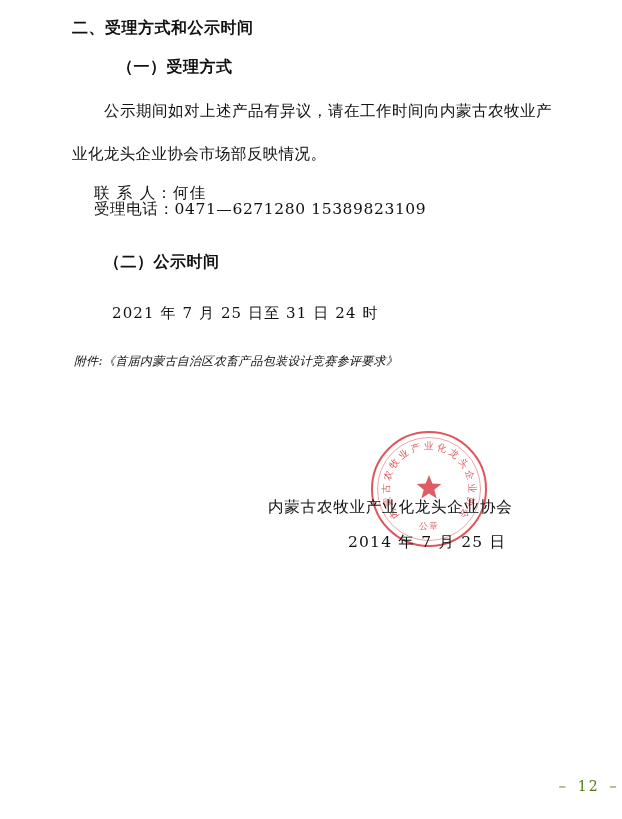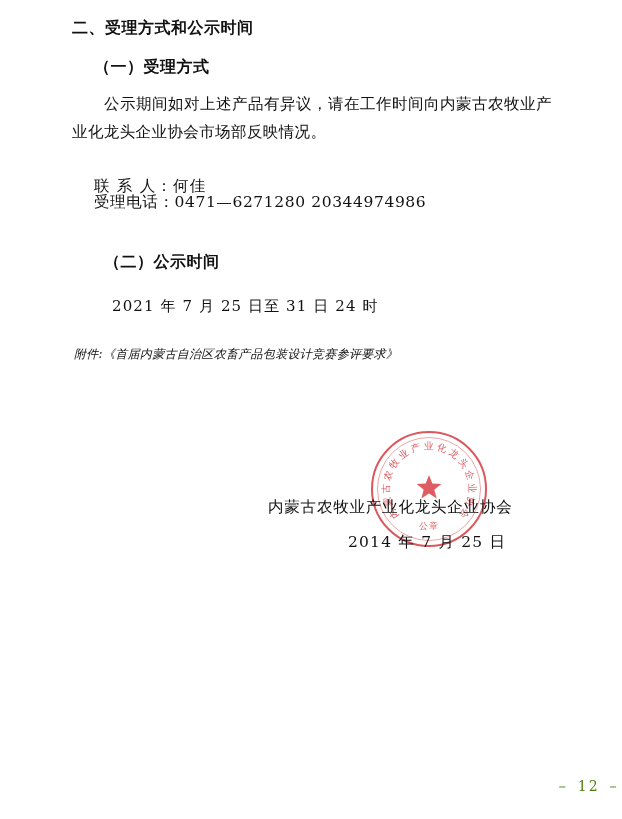"（一）受理方式" .sub-a { left: 94px -> 117px }
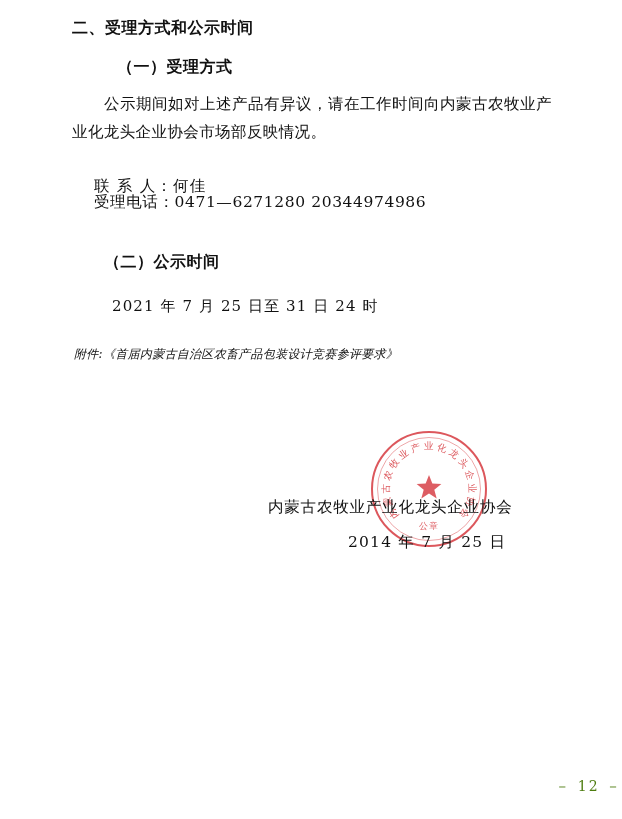"公示期间如对上述产品有异议，请在工作时间向内蒙古农牧业产业化龙头企业协会市场部反" .para { line-height: 28px -> 43px }
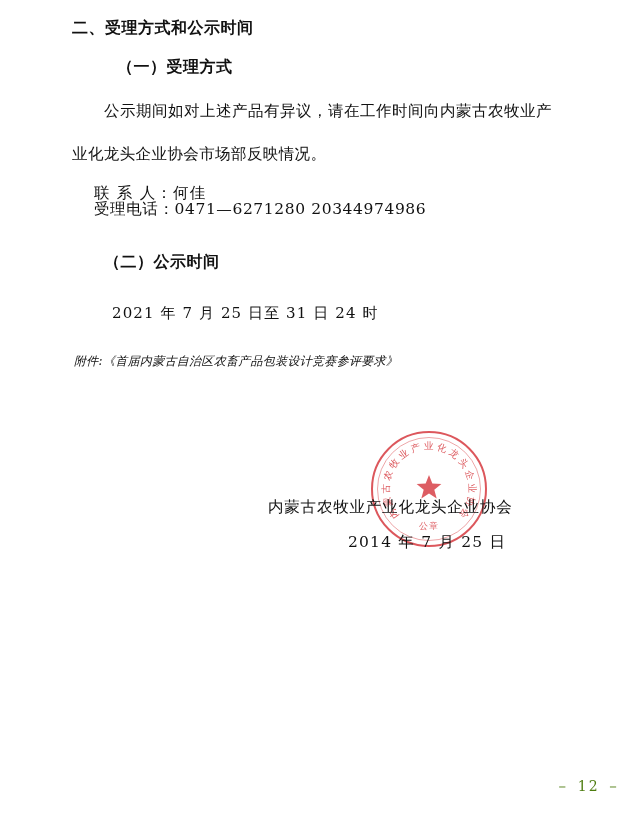"受理电话：0471—6271280 20344974986" div.para { text: 20344974986 -> 15389823109 }
